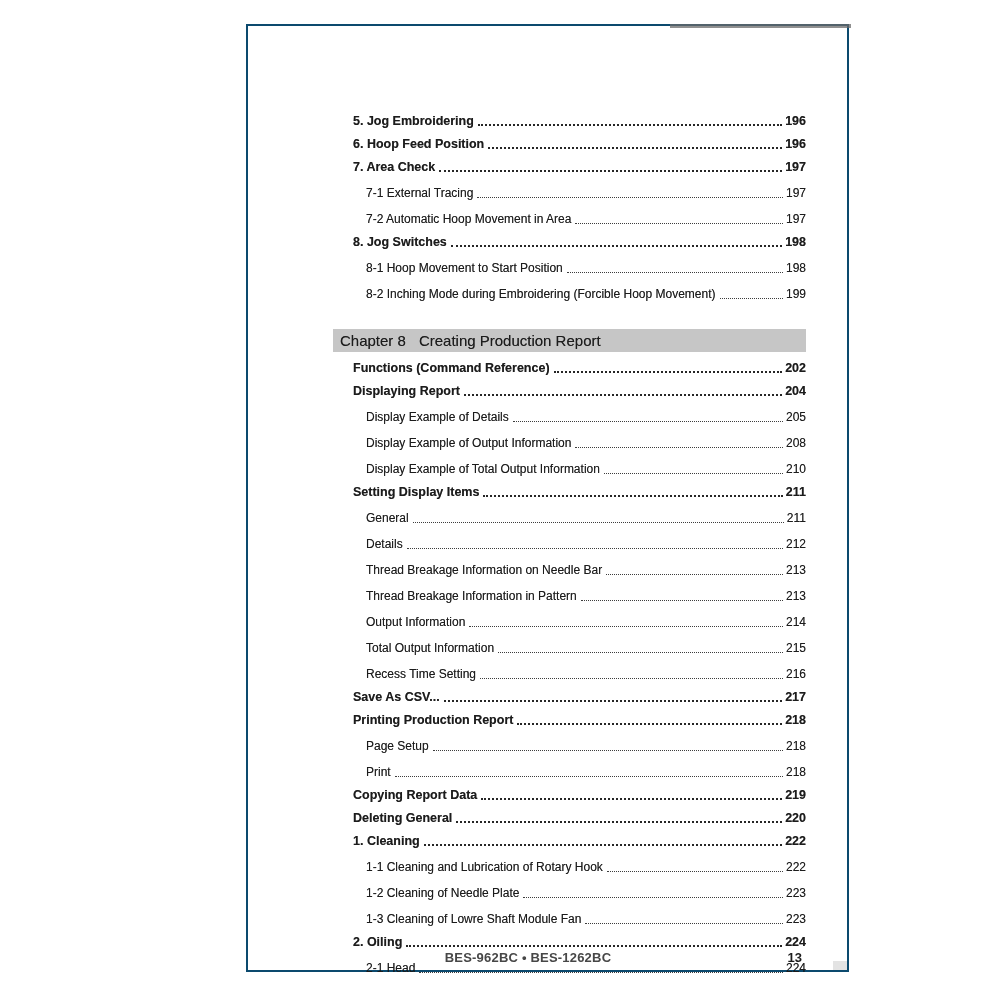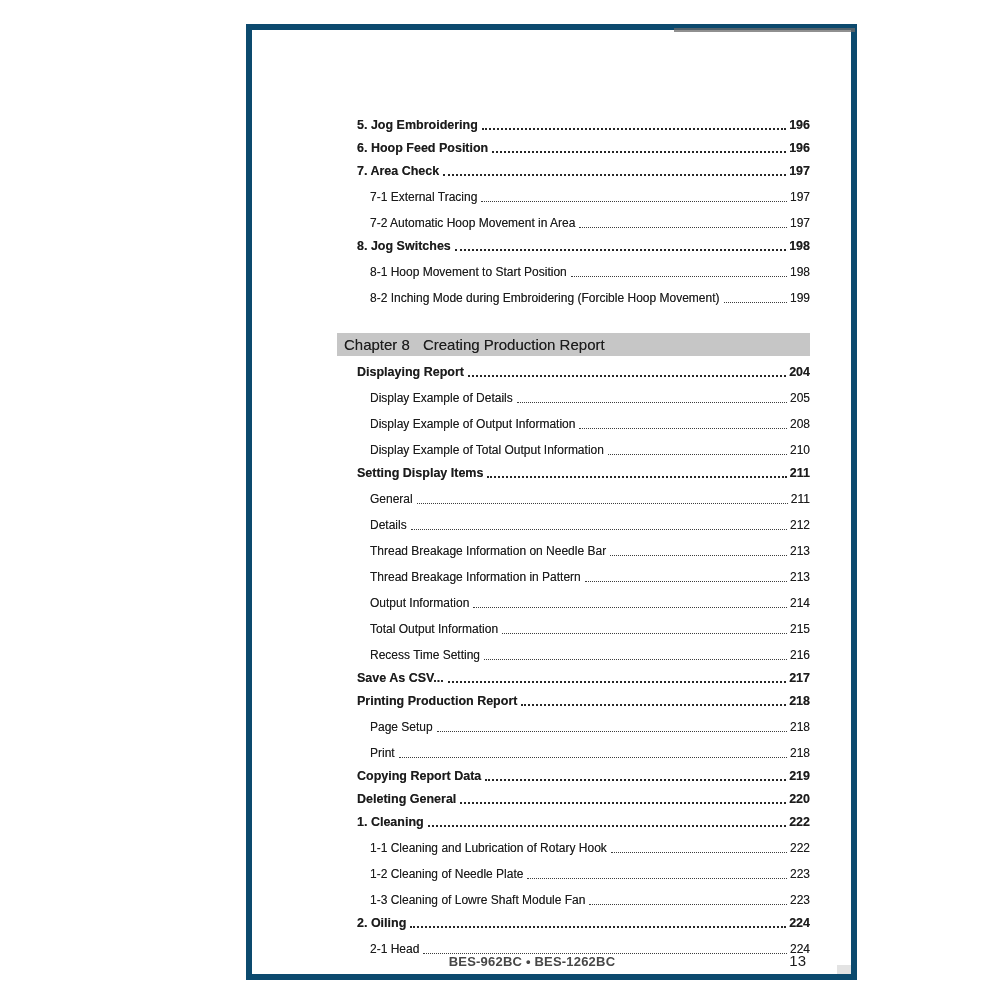"5. Jog Embroidering" .page { border: 6px solid #0c4a6e -> 2px solid #0c4a6e }
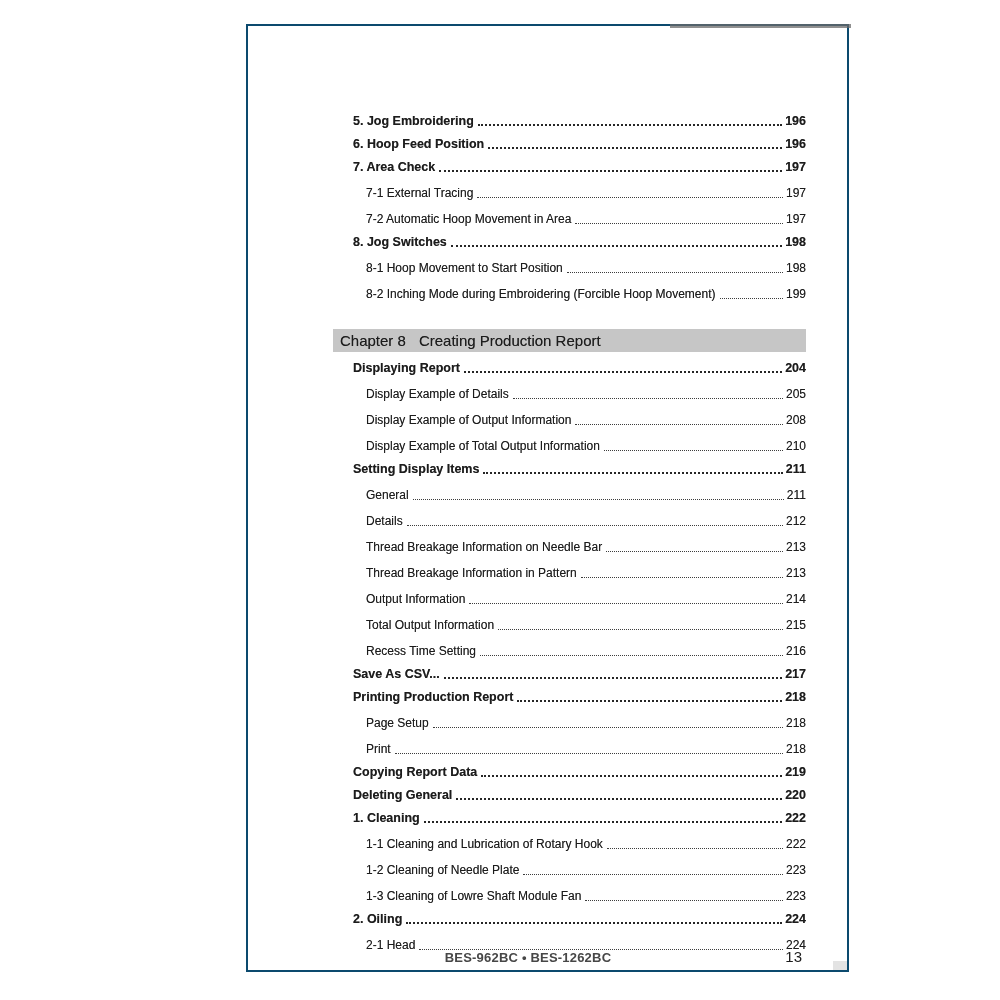"Functions (Command Reference)" div.row { html: none -> <div> <span>Functions (Command Reference)</span> <span></span> <span>202</span> </div> }
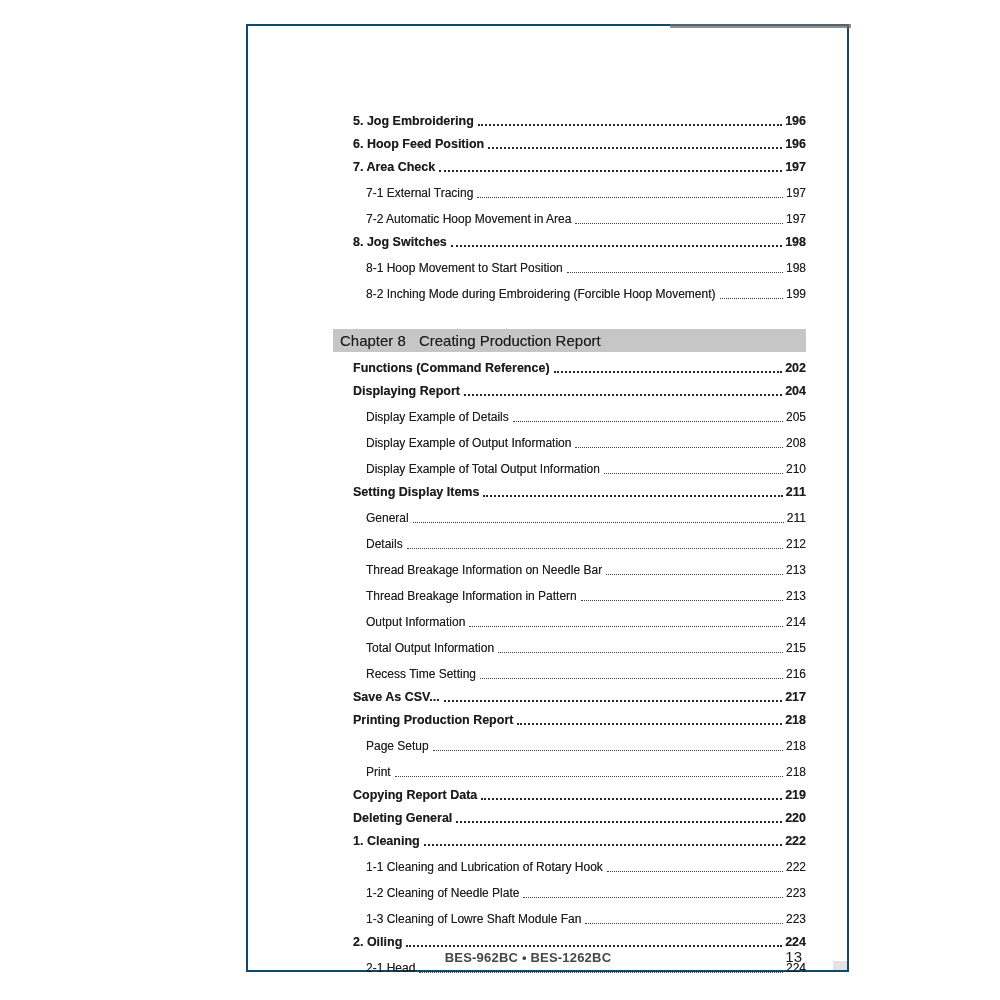"13" .folio { font-size: 15px -> 13px; font-weight: normal -> bold }
